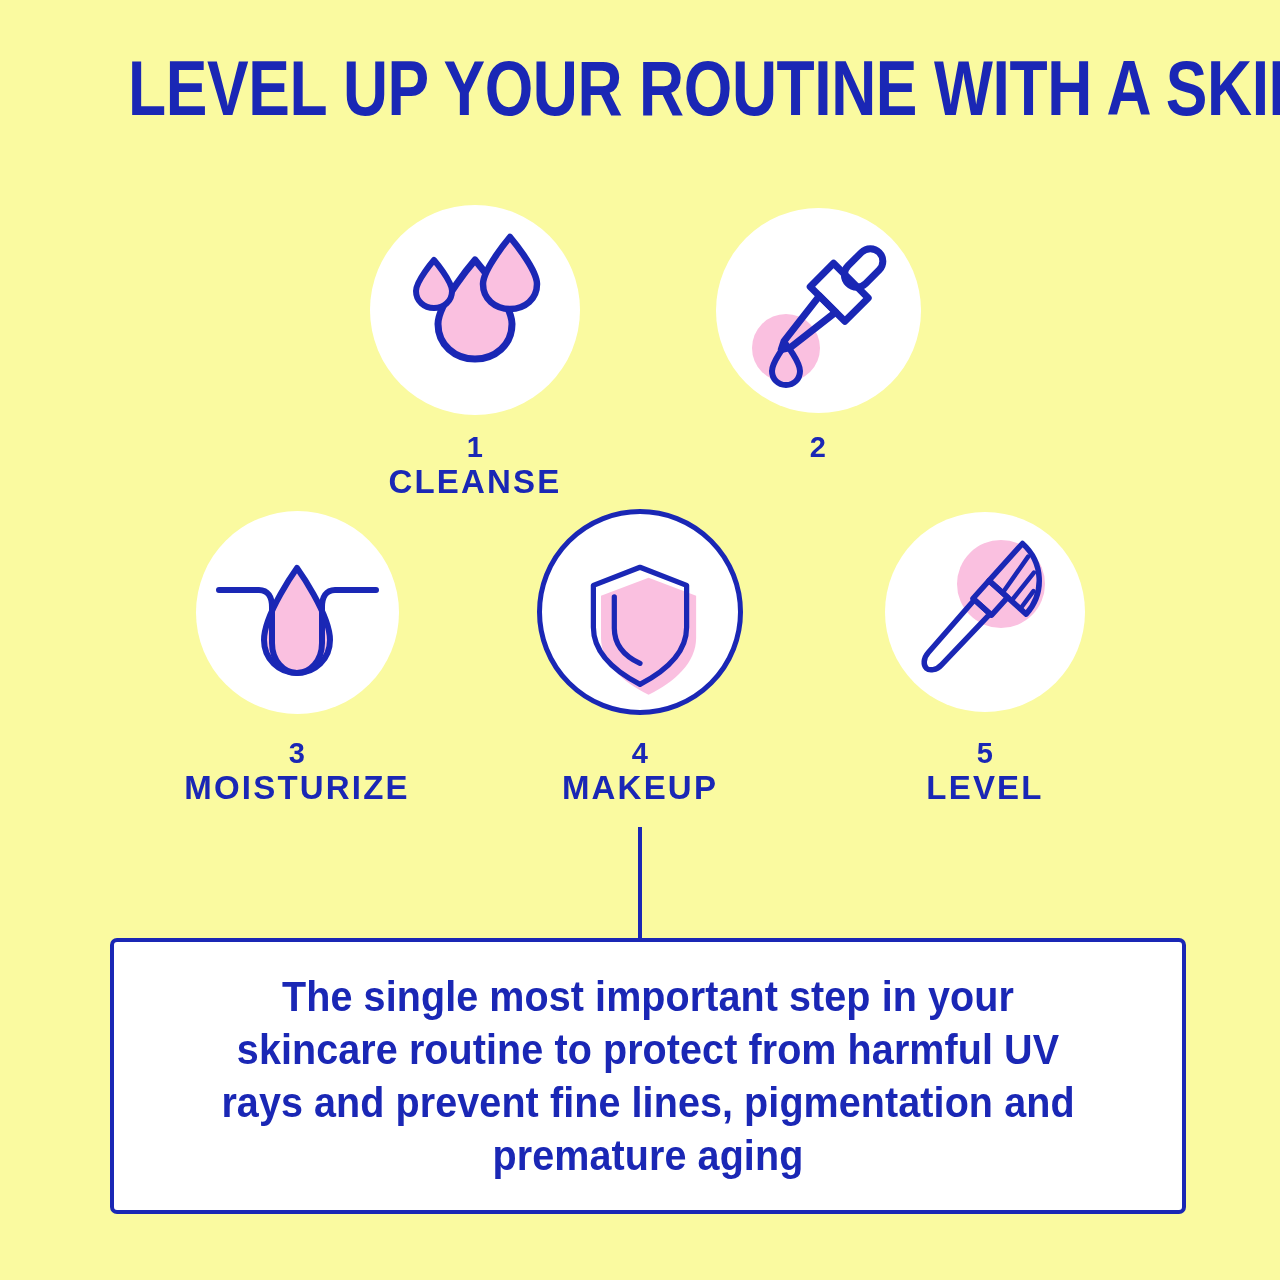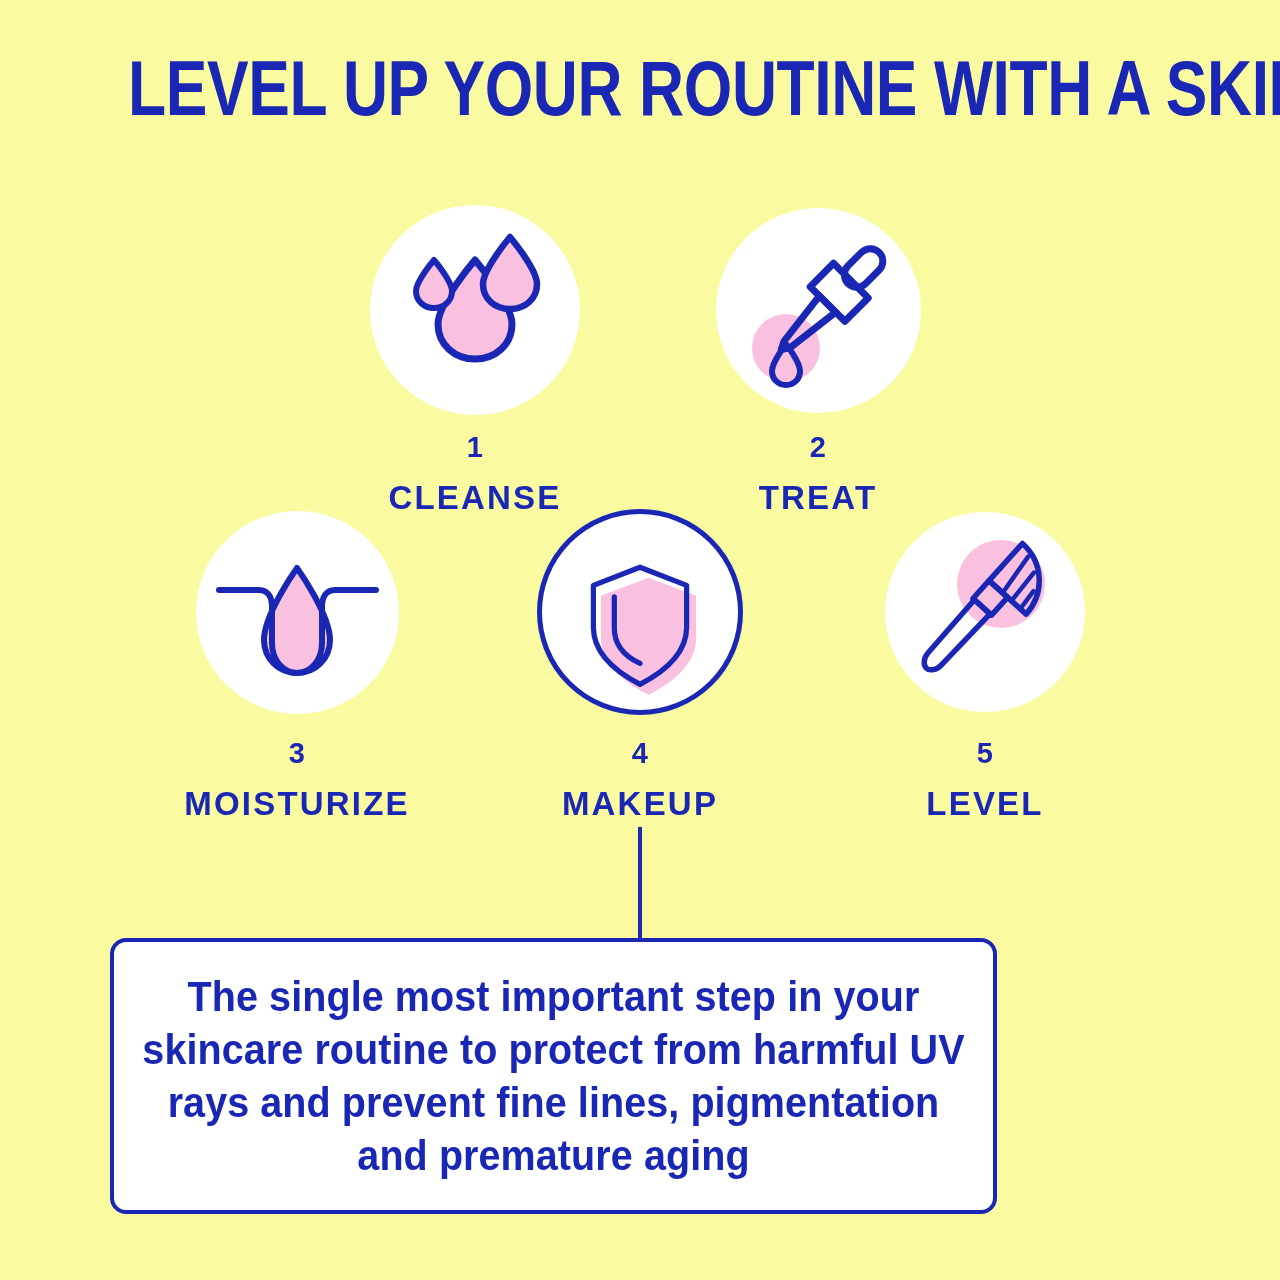"CLEANSE" .step-name { margin-top: 19px -> 3px }
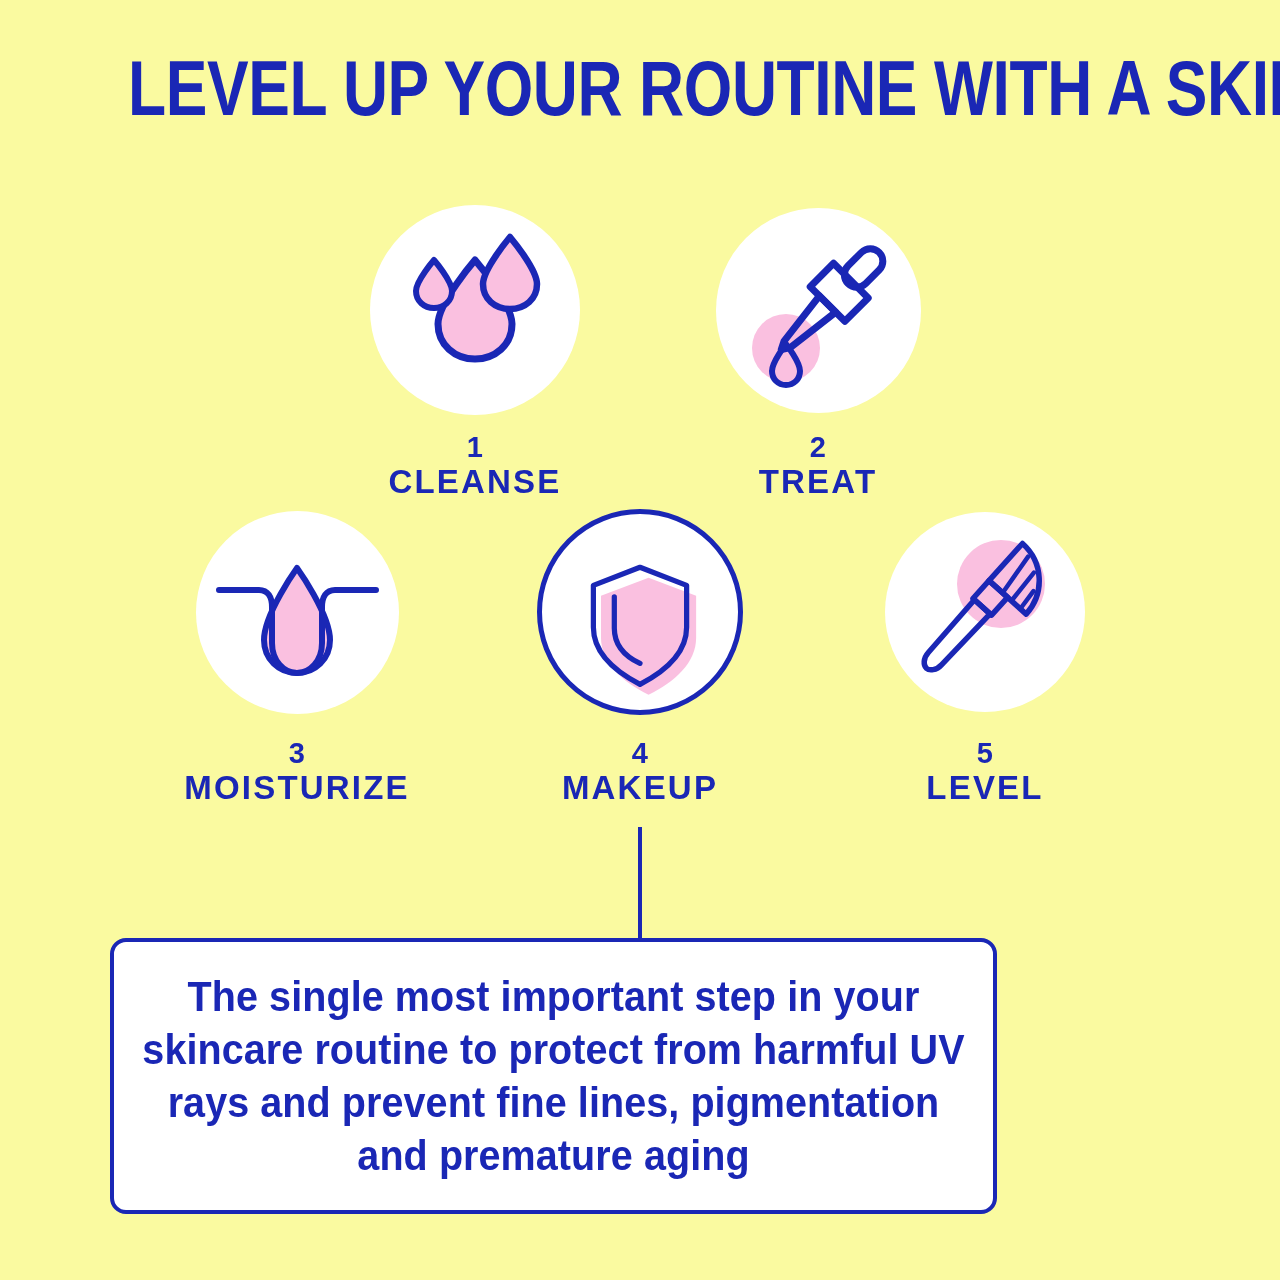"TREAT" span.step-name { html: <span>TREAT</span> -> none }
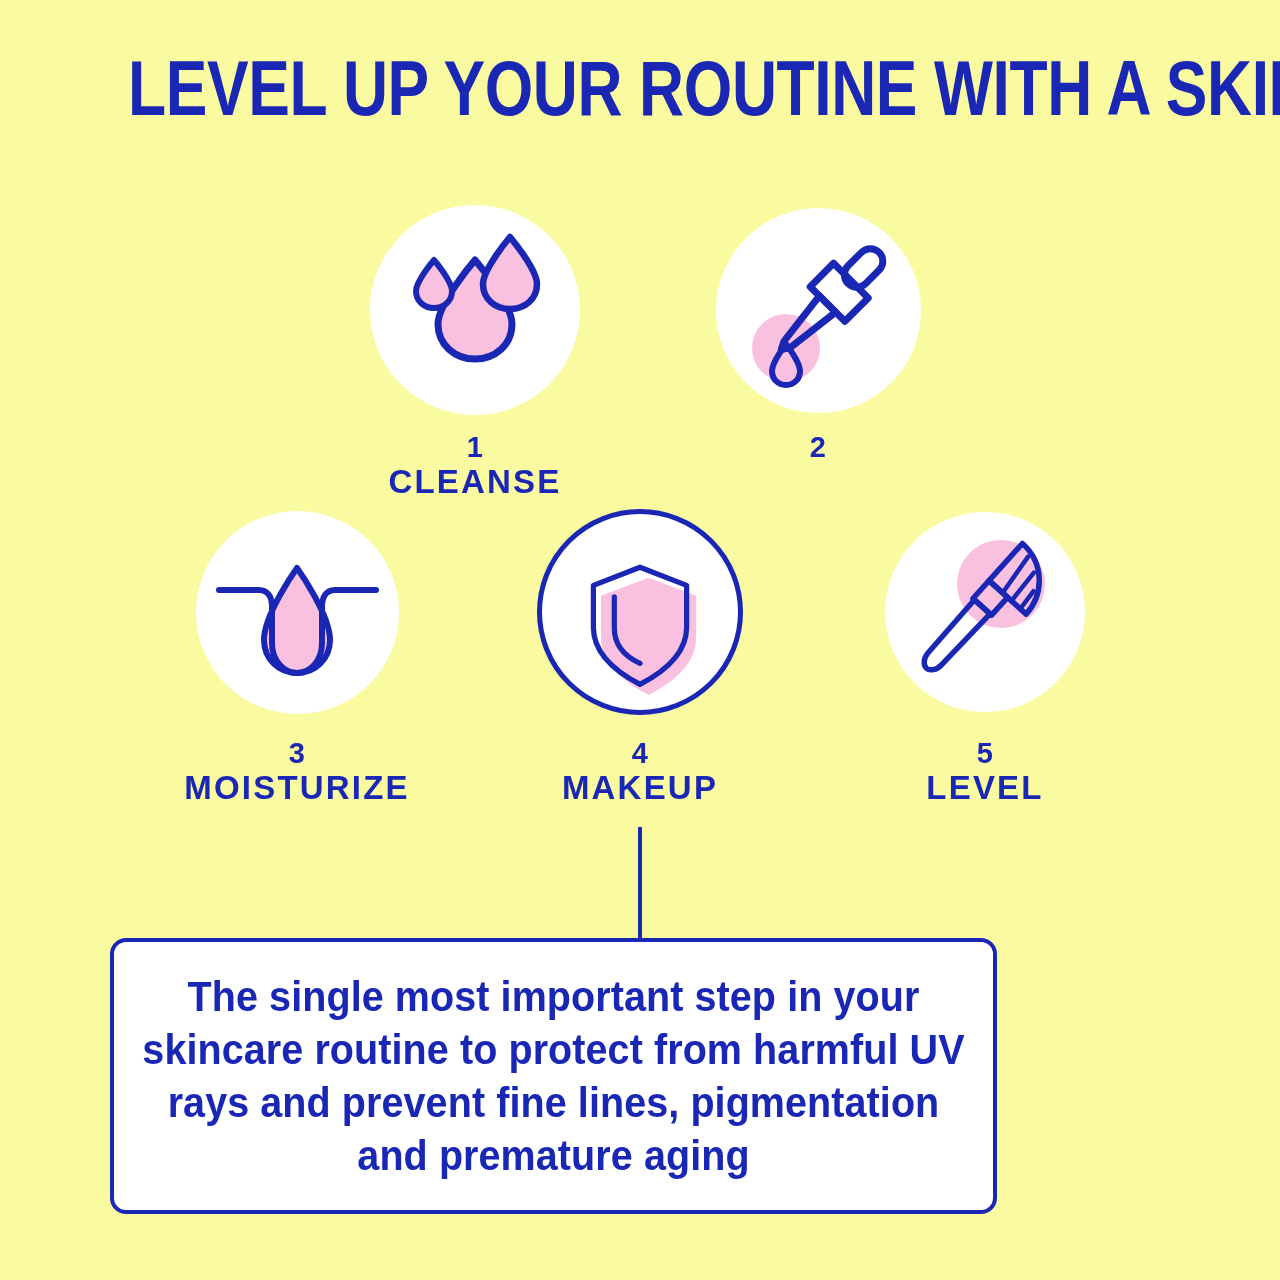"The single most important step" #callout { border-radius: 16px -> 7px; width: 887px -> 1076px }
